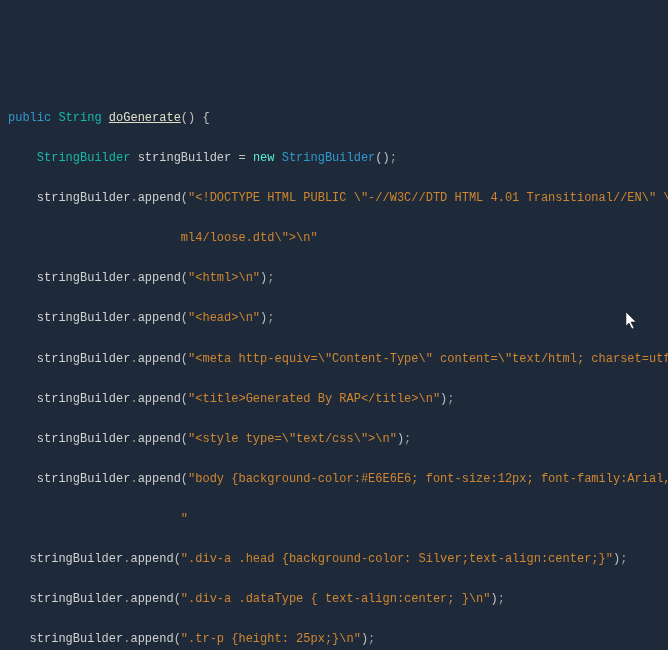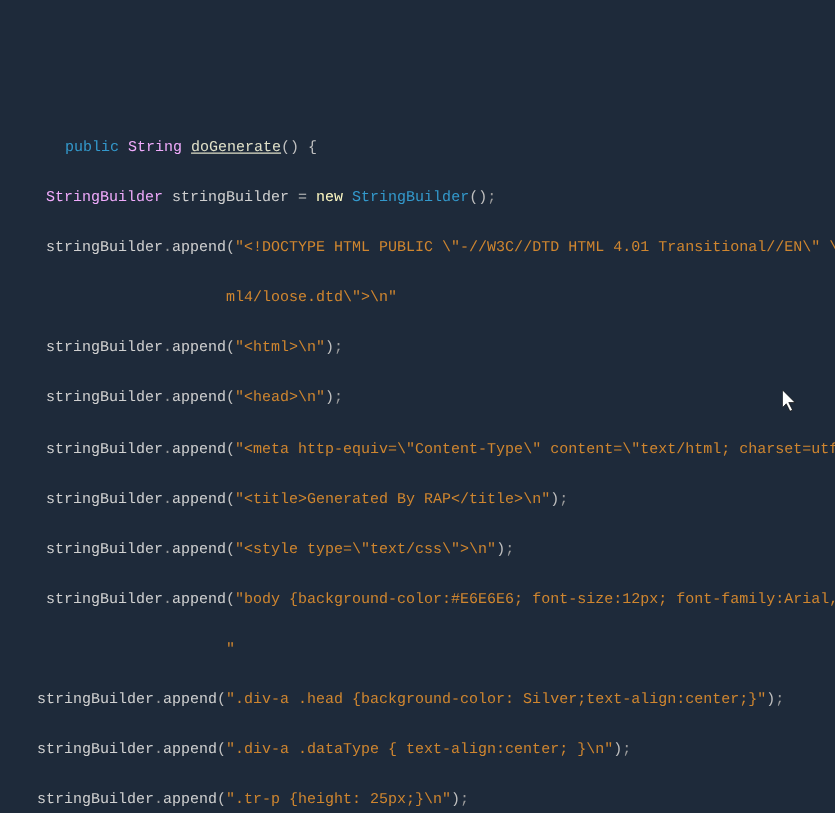"public" .kw { margin-left: 44px -> none }
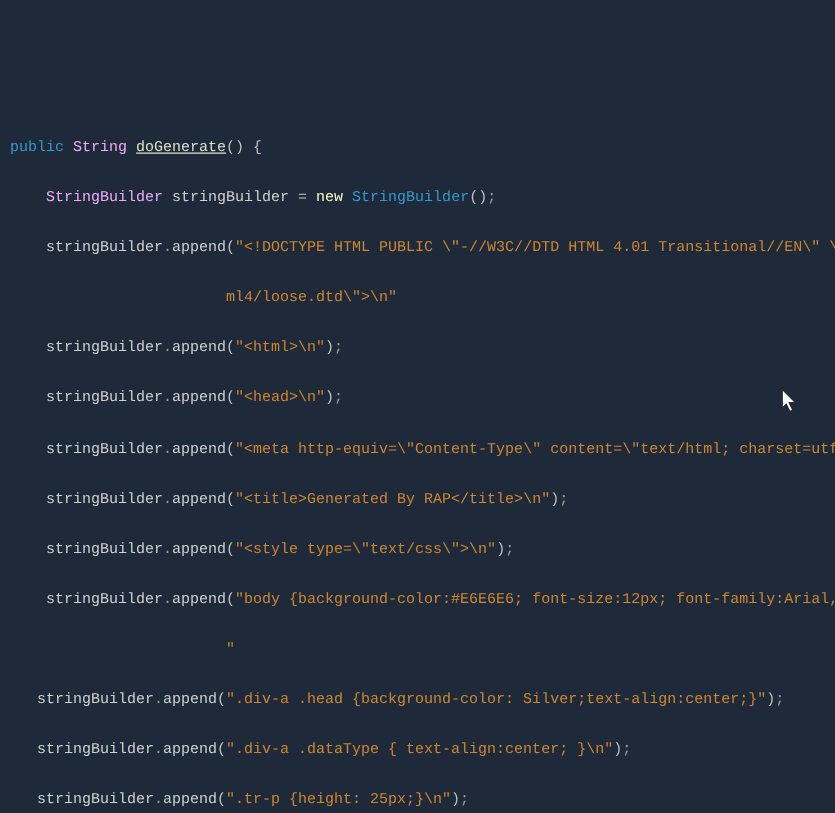"String" .type { color: #f0abfc -> #14b8a6 }
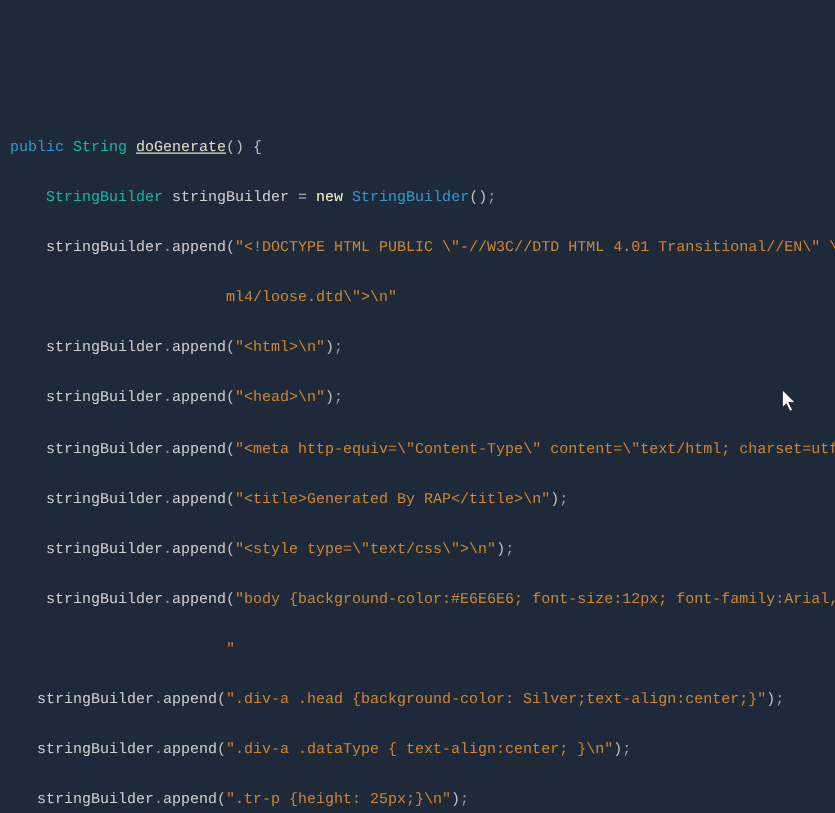"new" .new { color: #fef9c3 -> #5eead4 }
